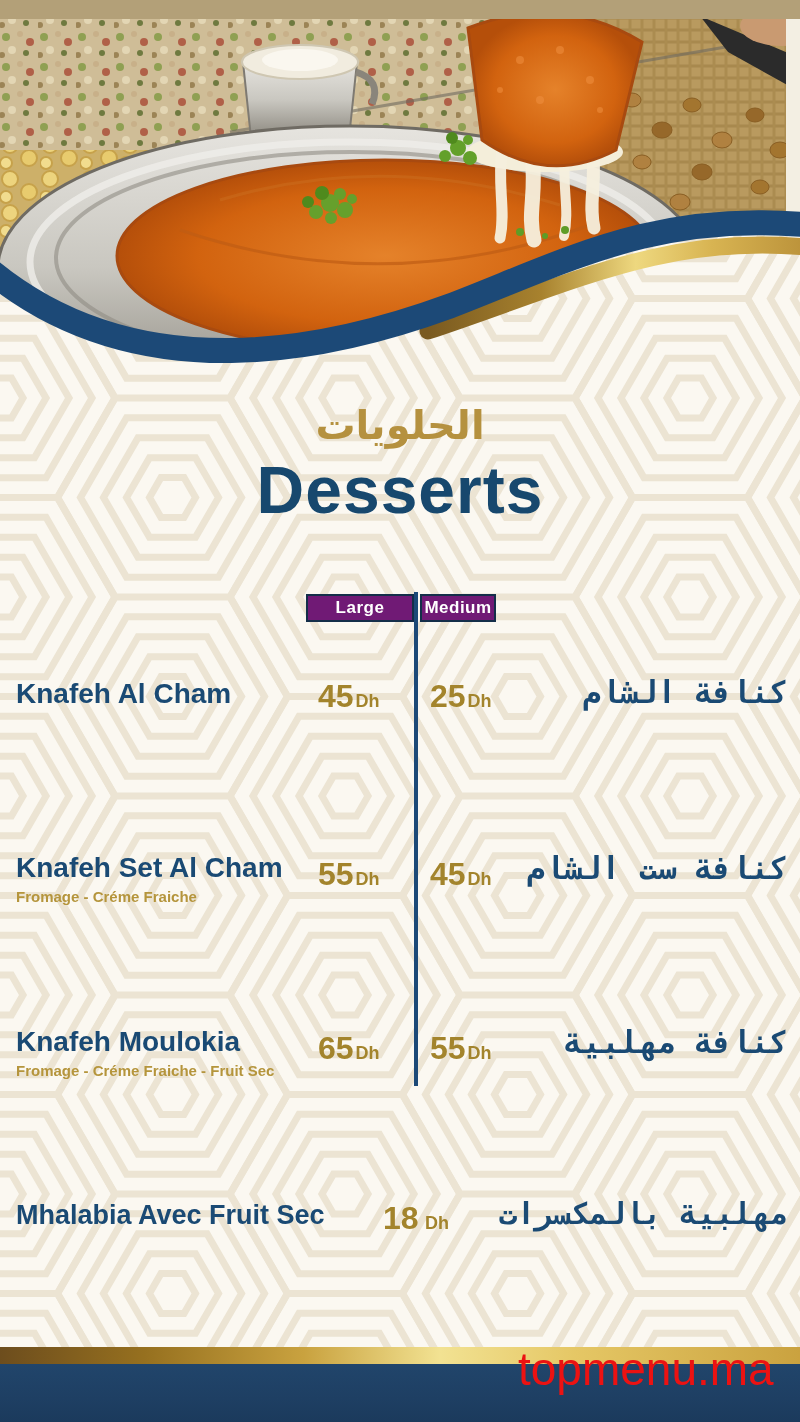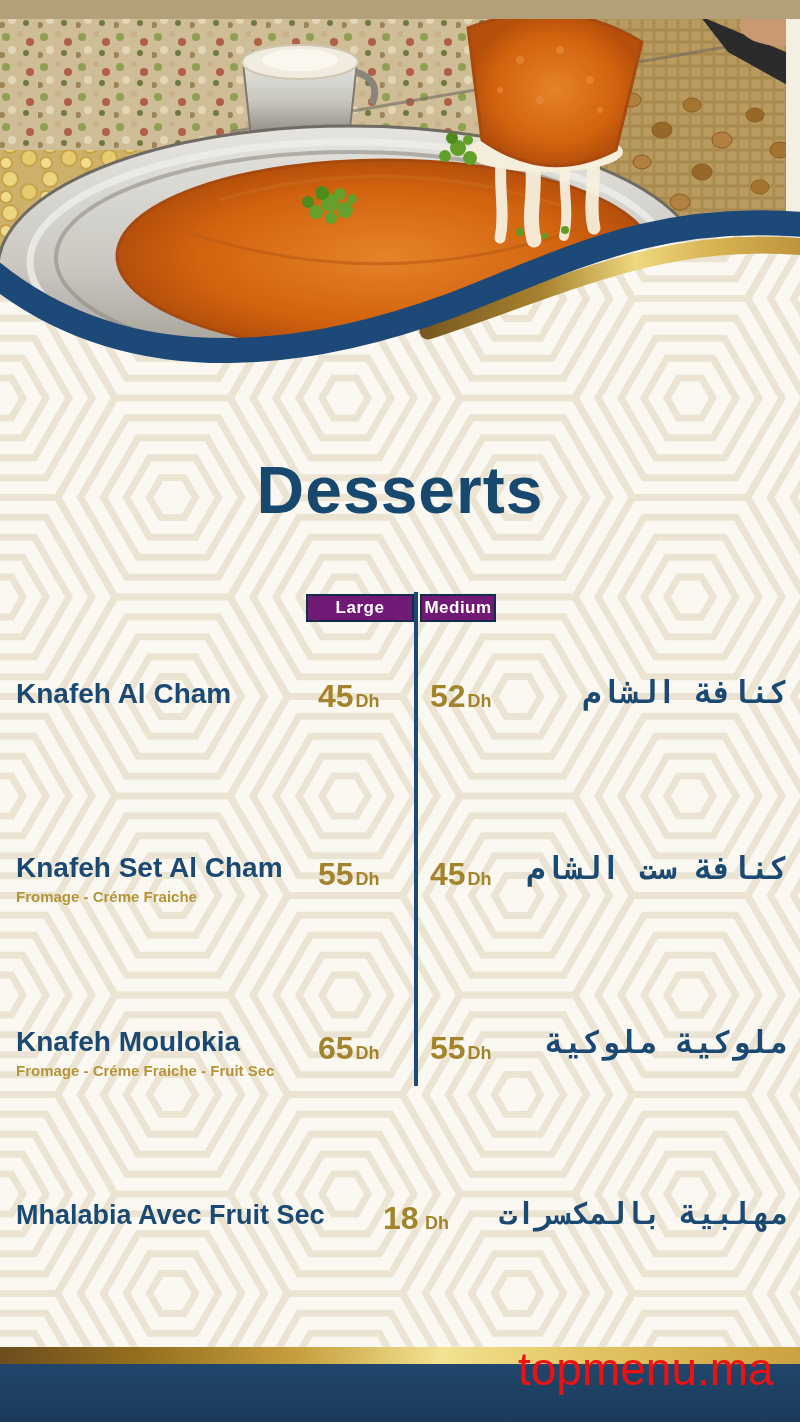"الحلويات" div.title-ar { html: none -> <div>الحلويات</div> }
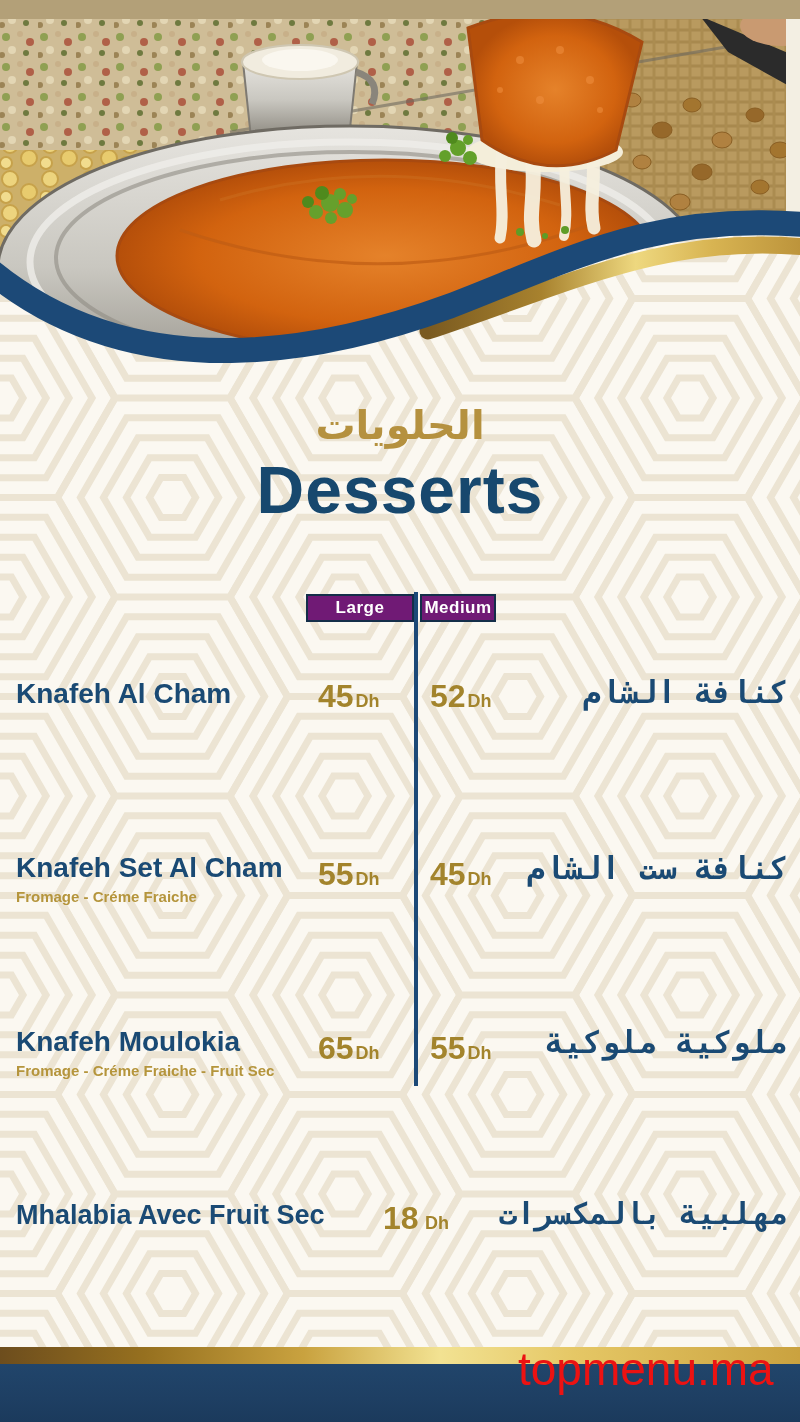"52" span.pnum { text: 52 -> 25 }
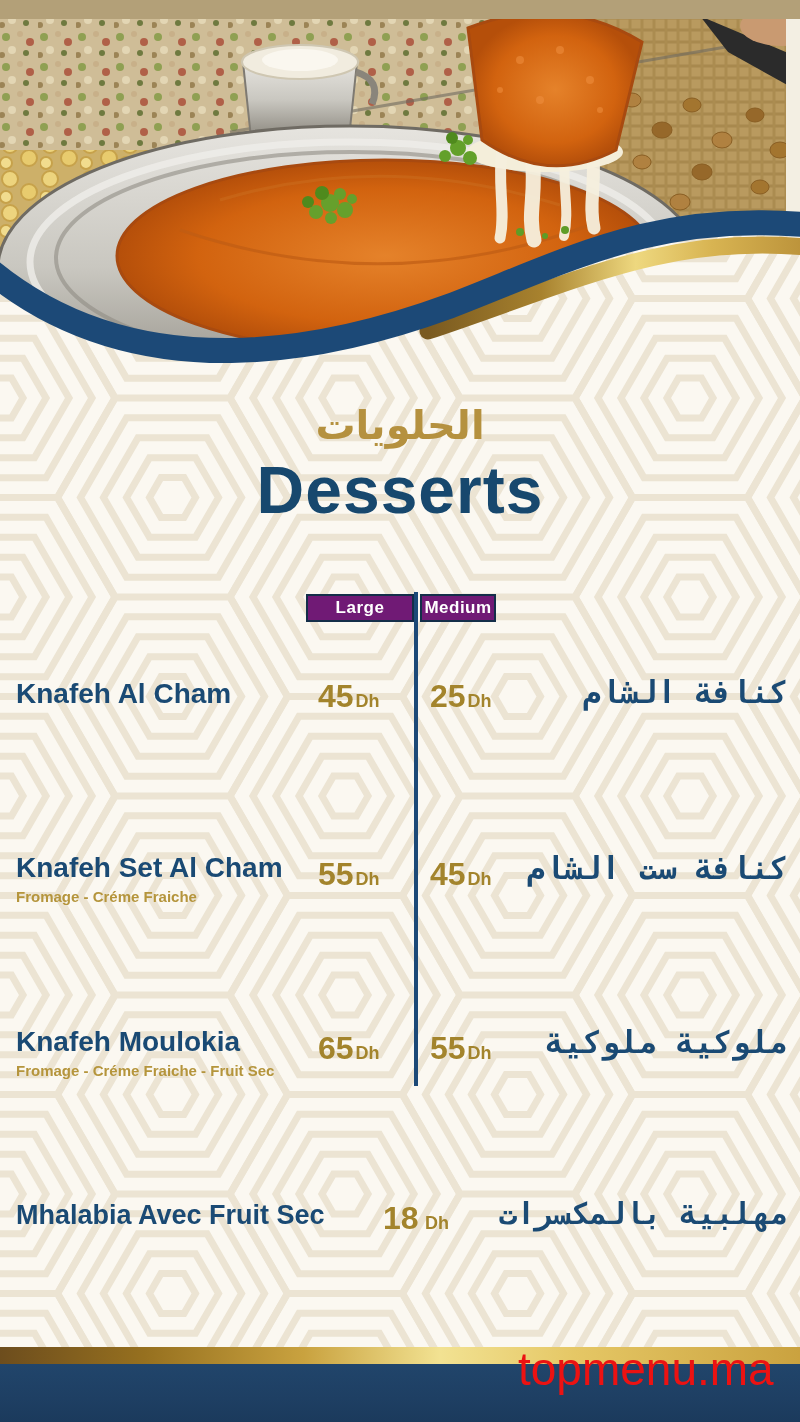"ملوكية ملوكية" div.iar { text: ملوكية ملوكية -> كنافة مهلبية }
